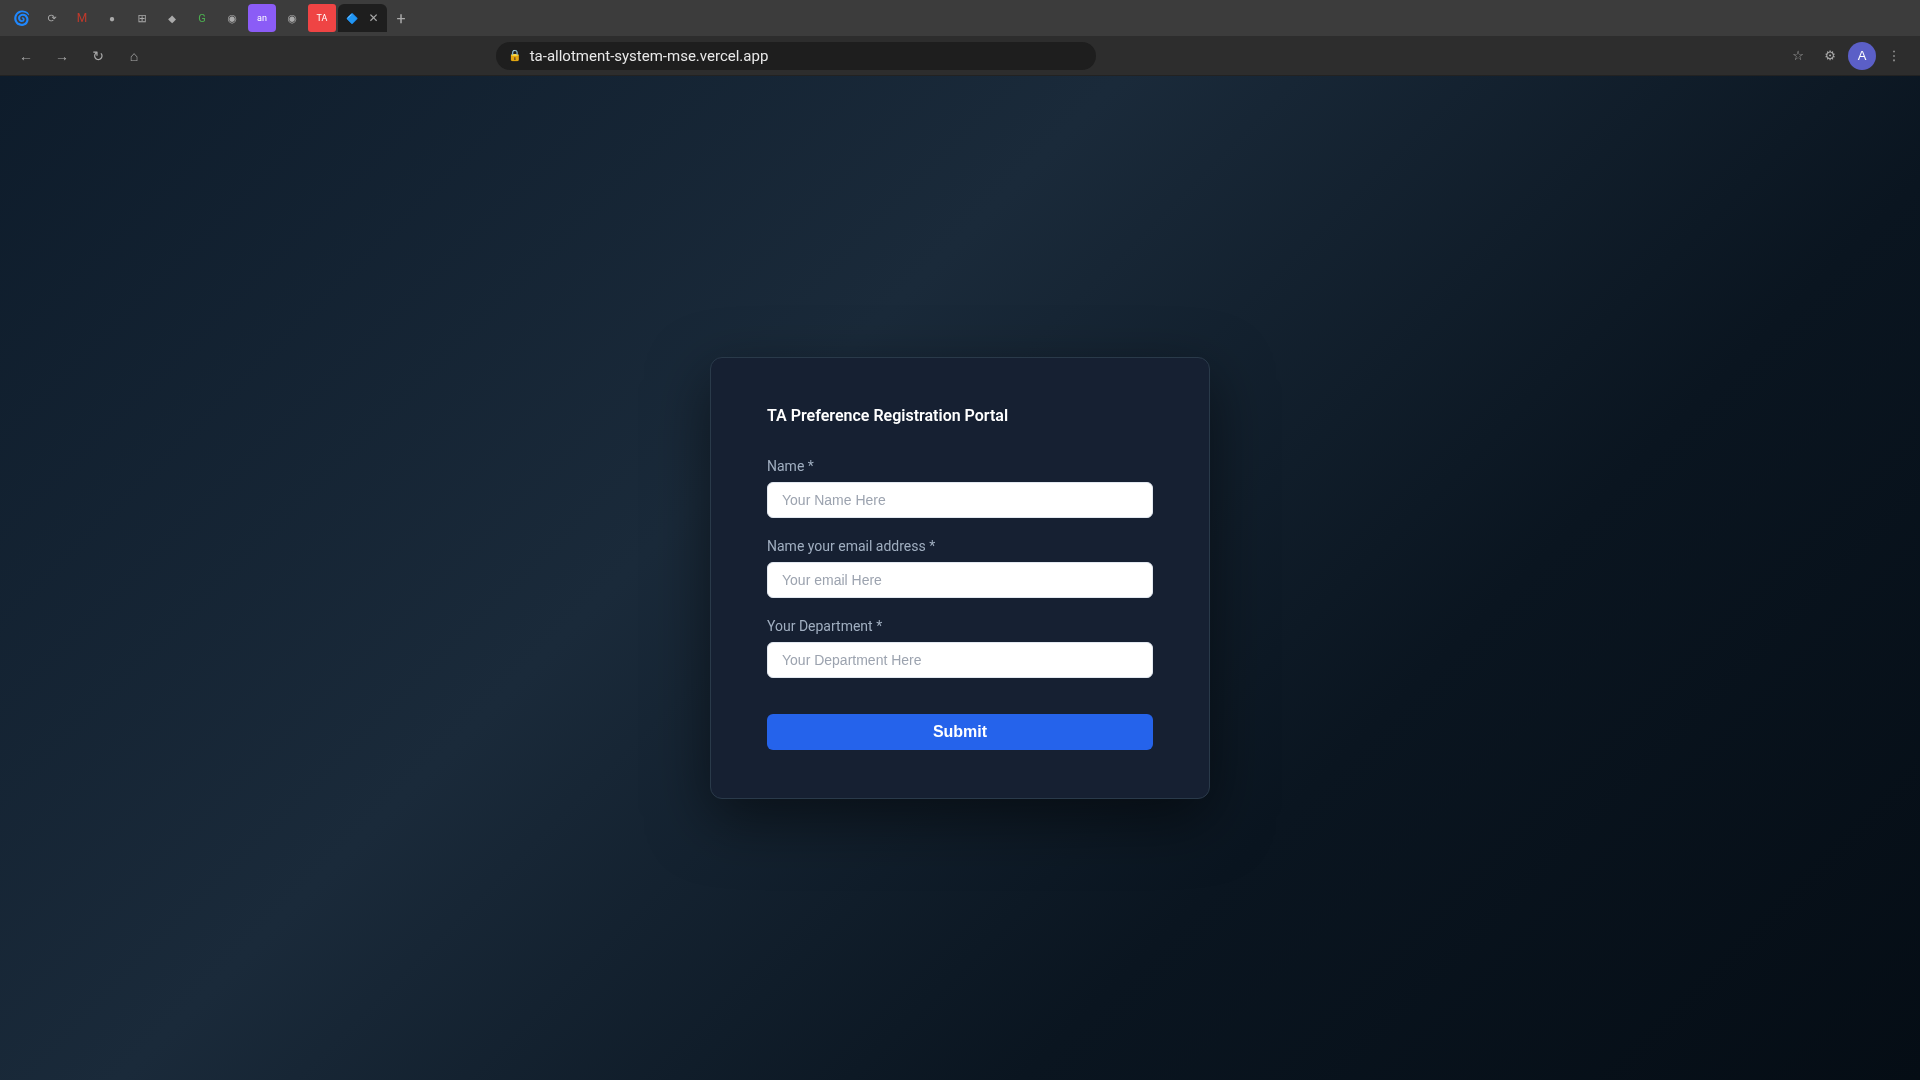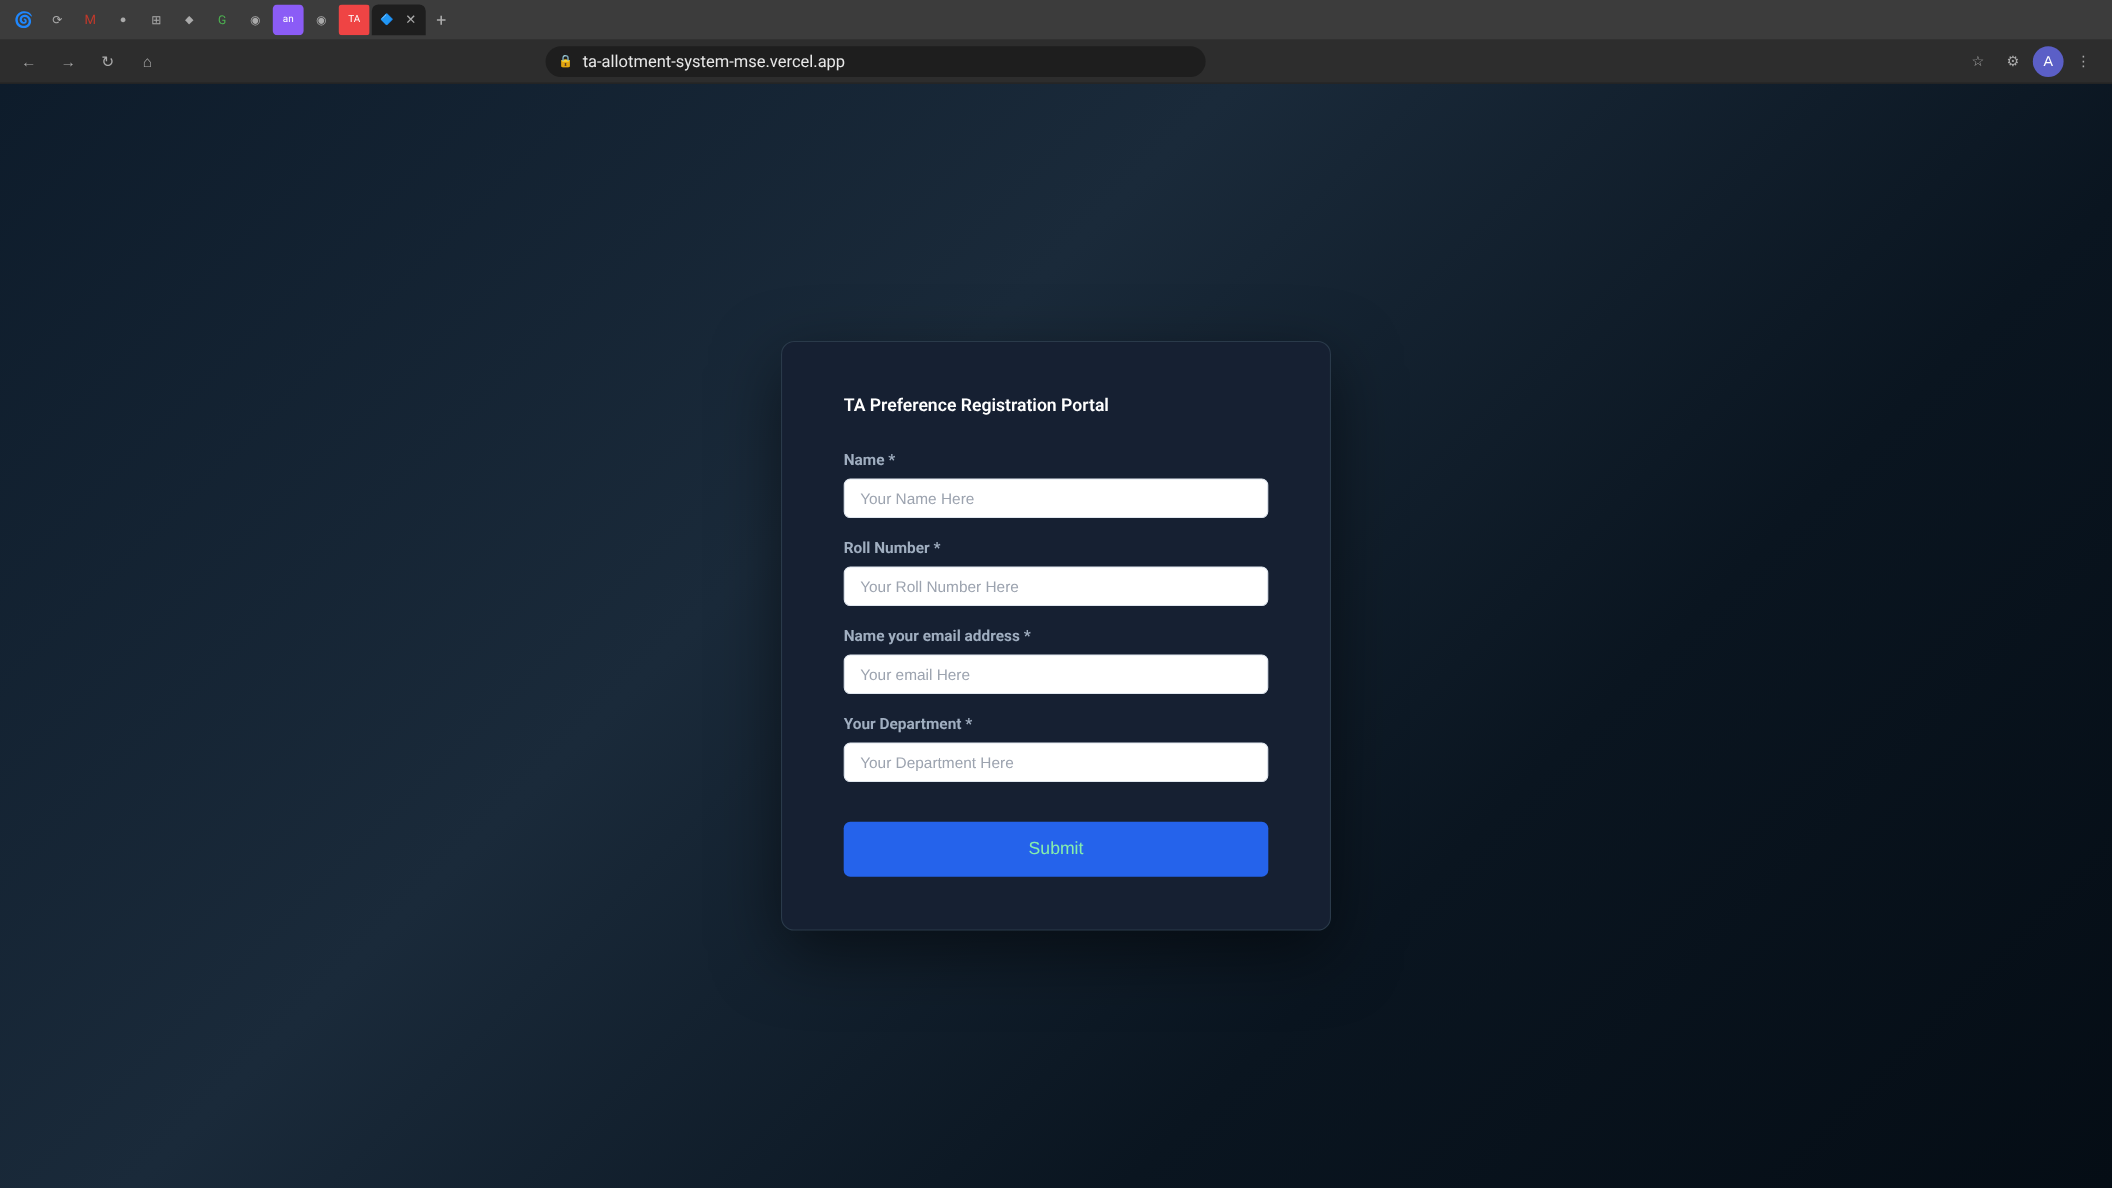"Name *" .form-label { font-weight: bold -> none }
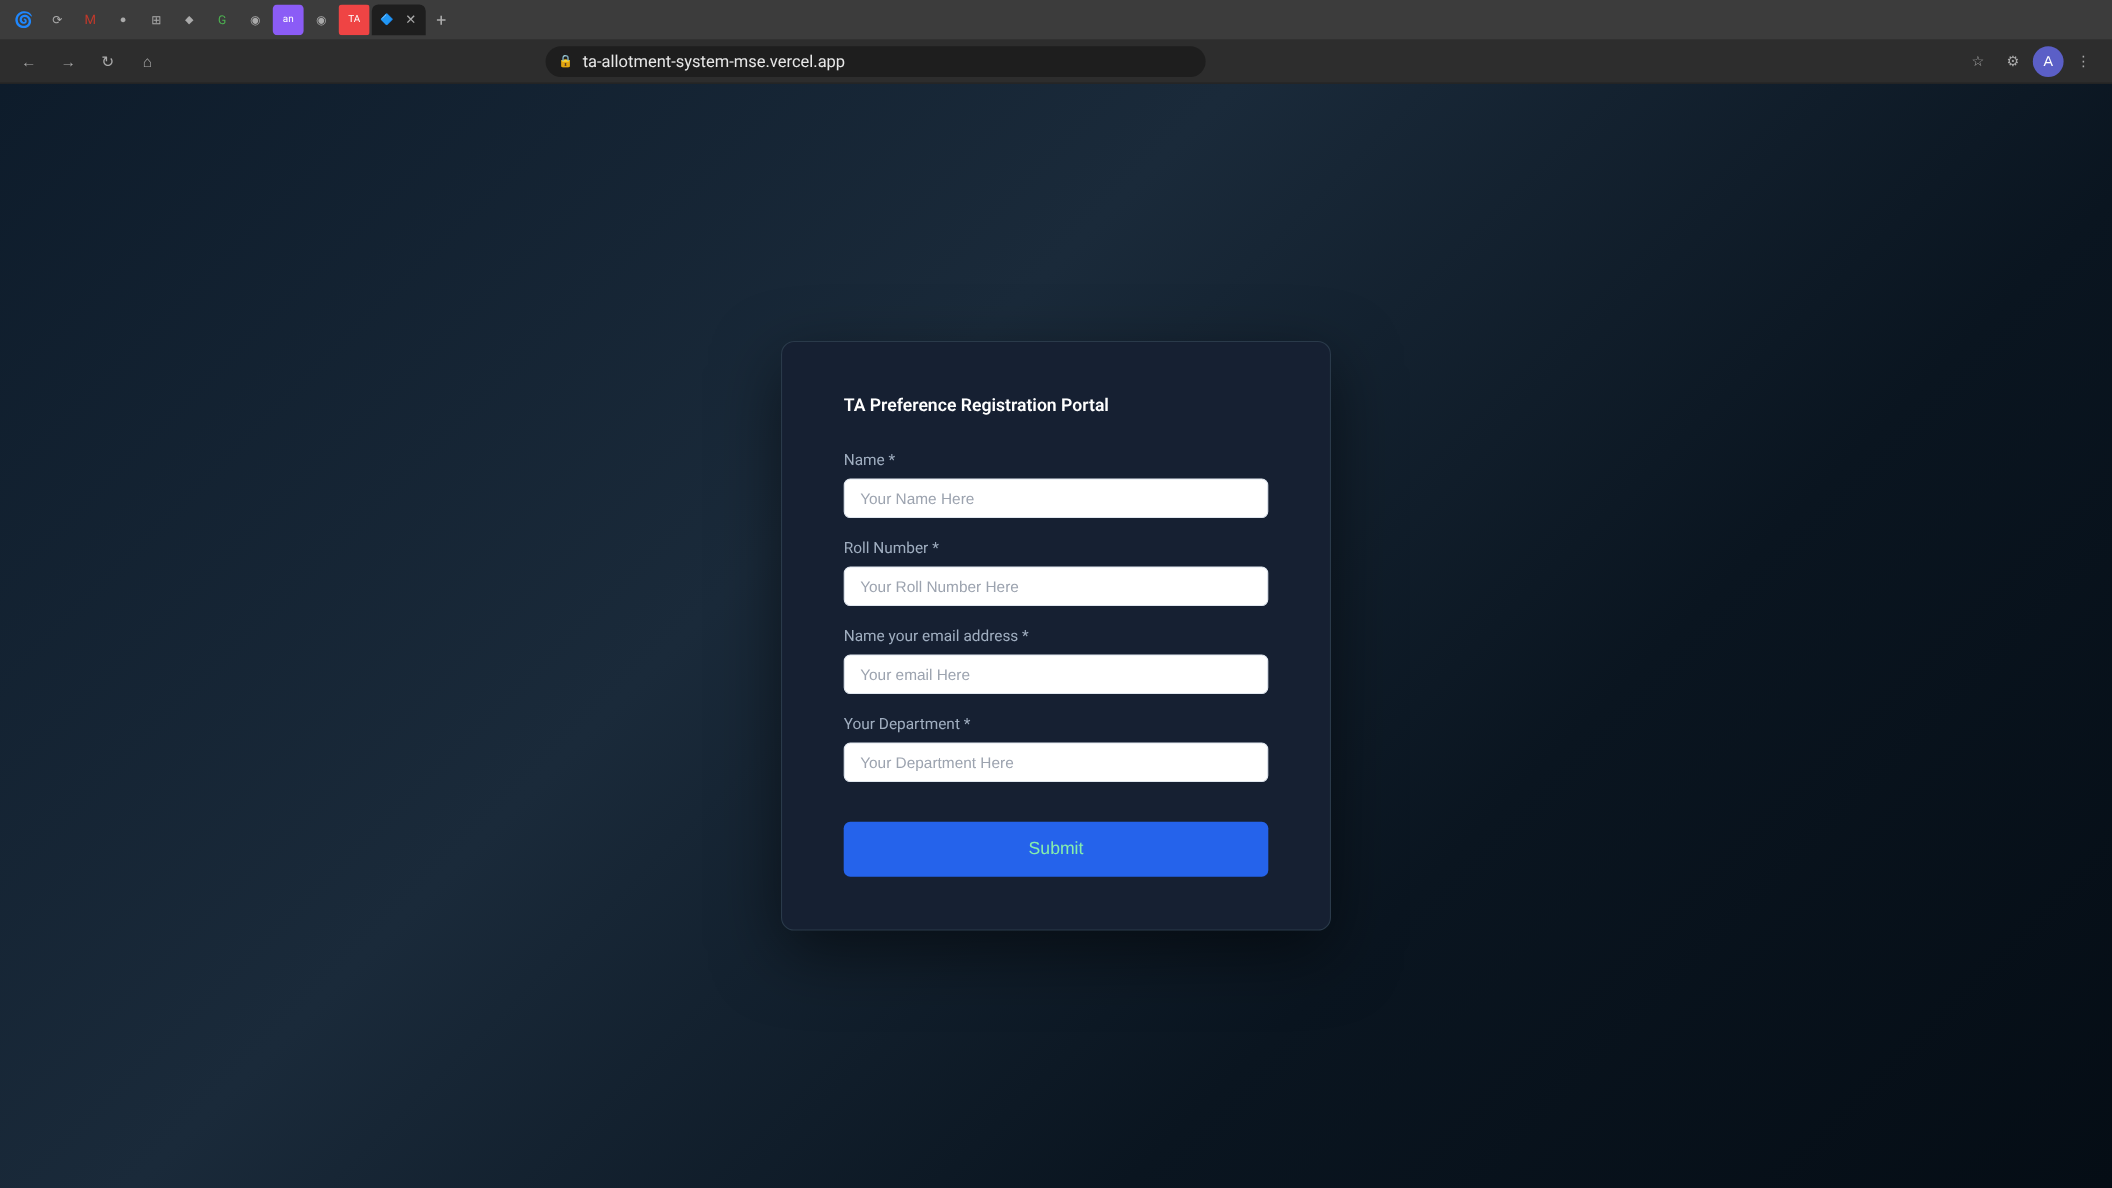"Roll Number *" div.form-group { html: <div> <label> <span>Roll Number</span> <span> *</span> </label> <input> </div> -> none }
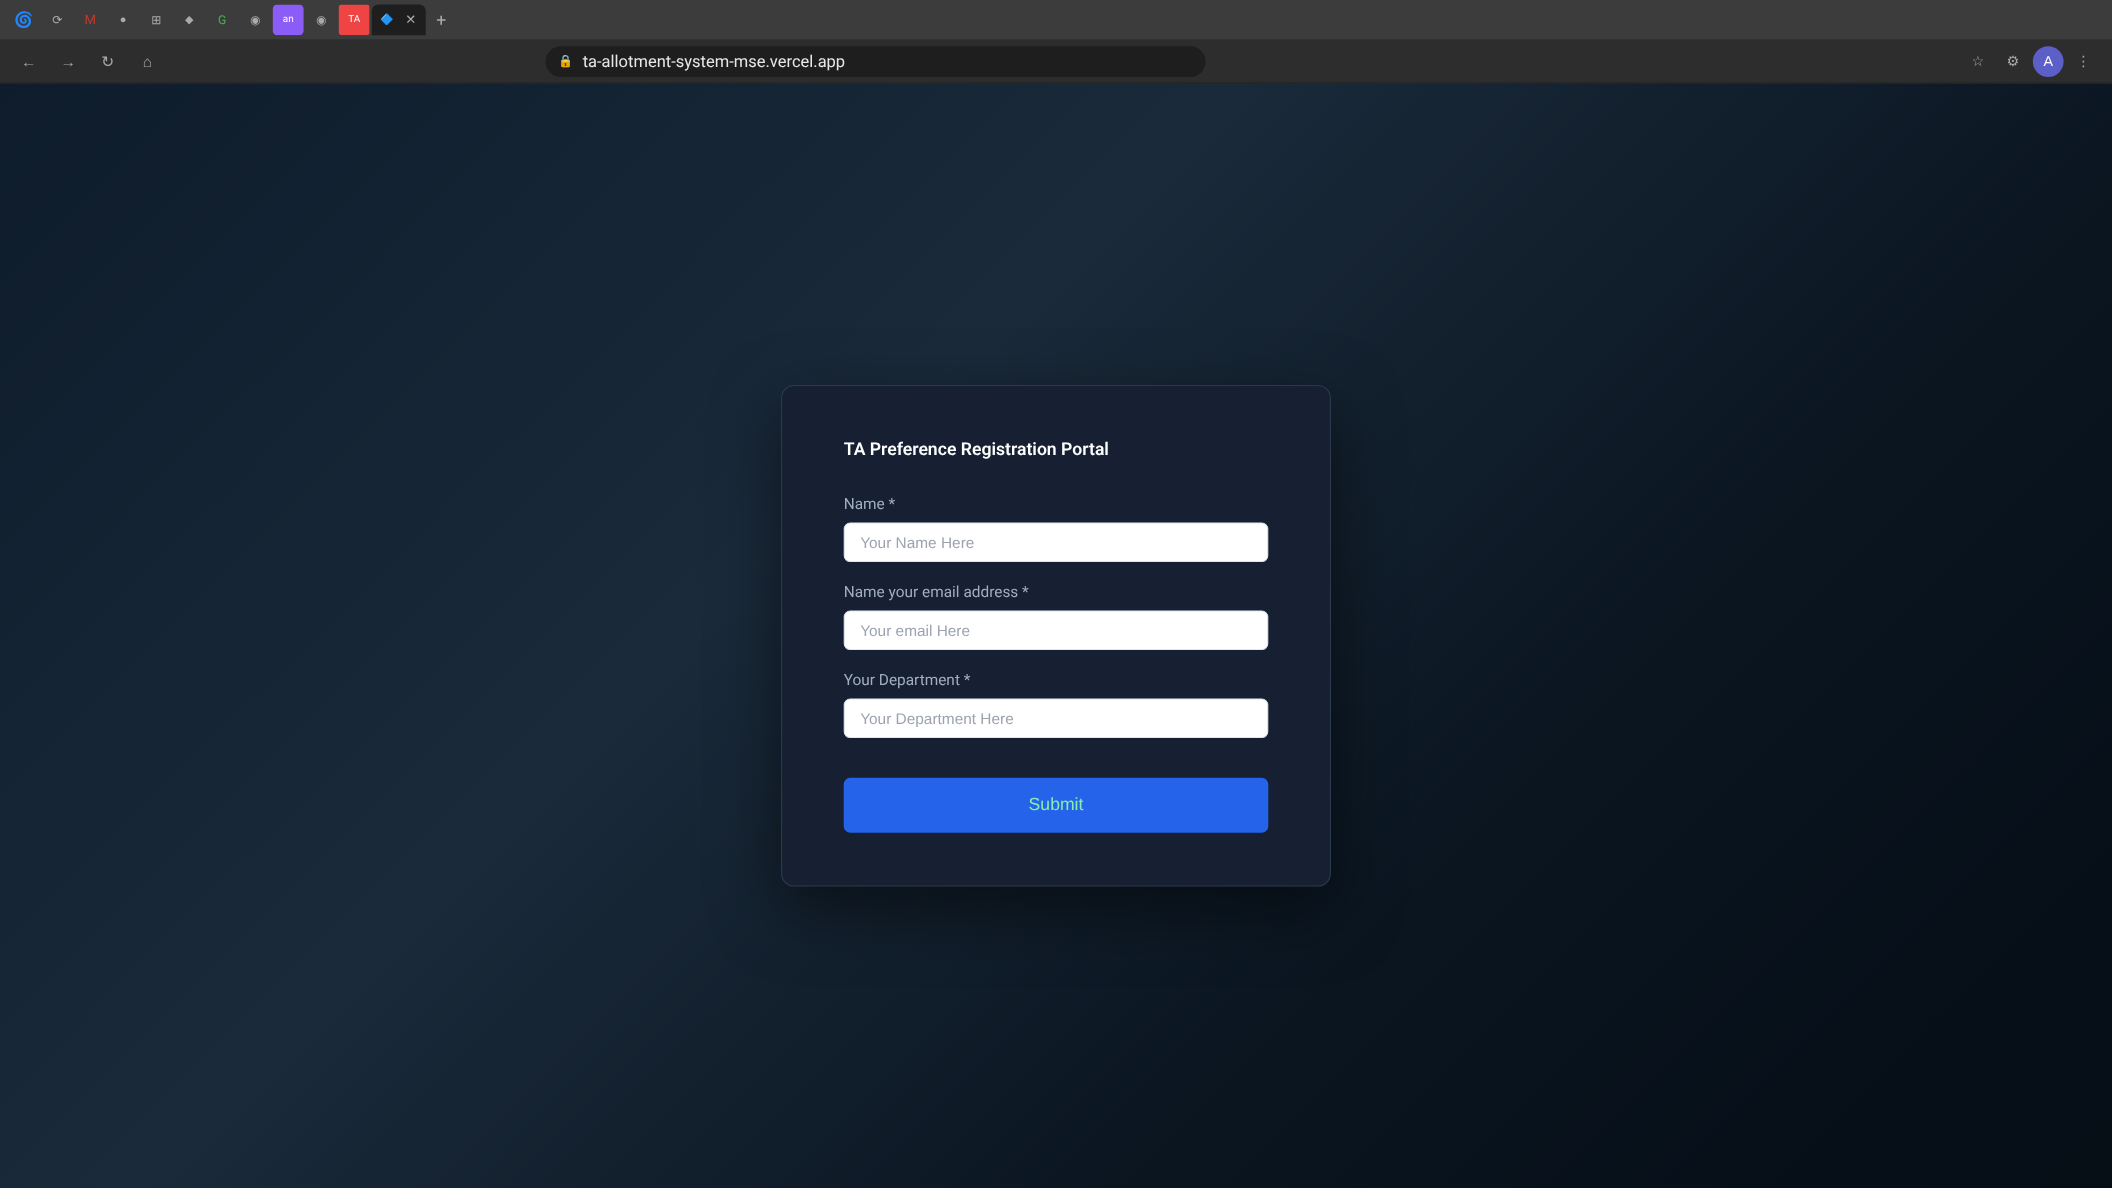"Submit" .submit-btn { color: #86efac -> #ffffff; font-weight: 400 -> 700; height: 50px -> 36px }
